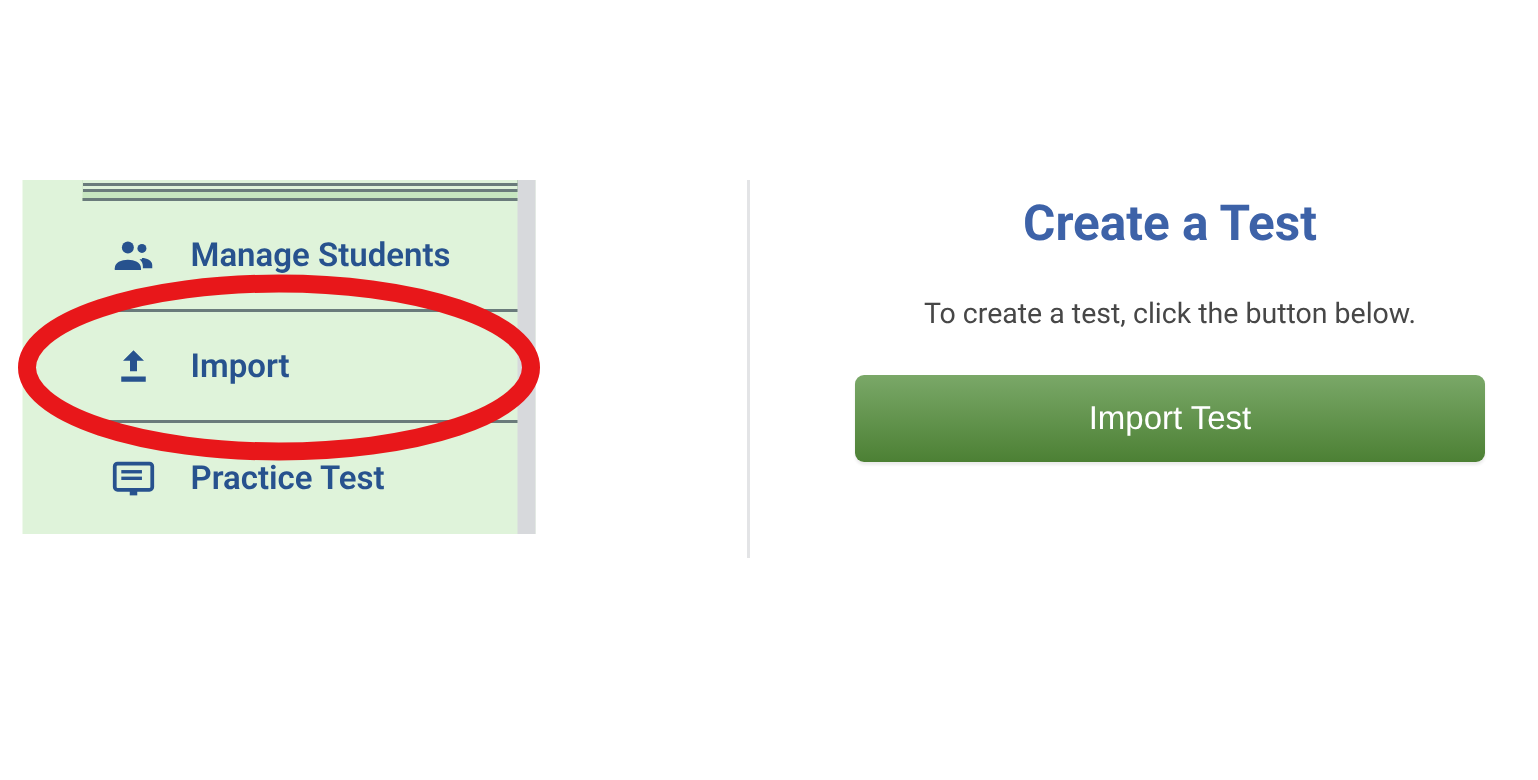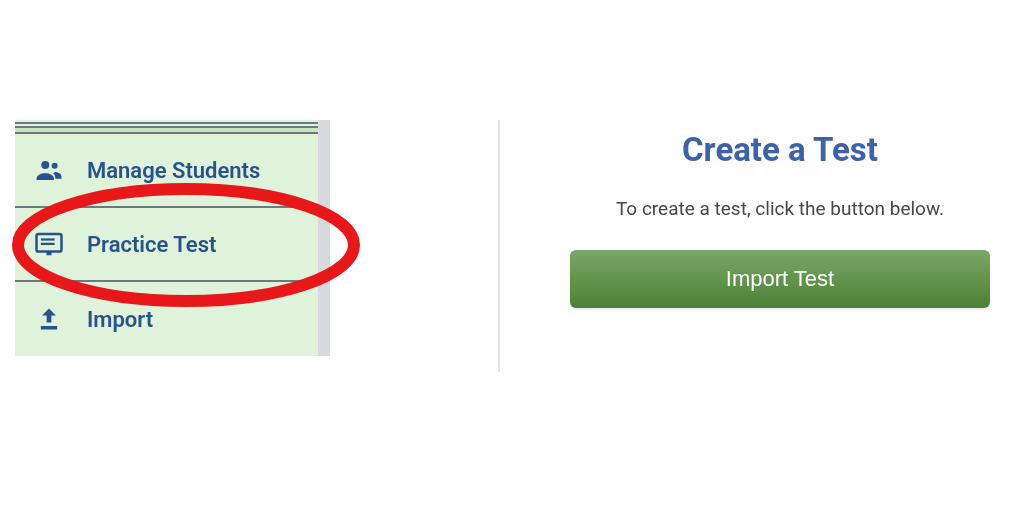"Manage Students" .sidebar { padding-left: none -> 40px; width: 315px -> 342px }
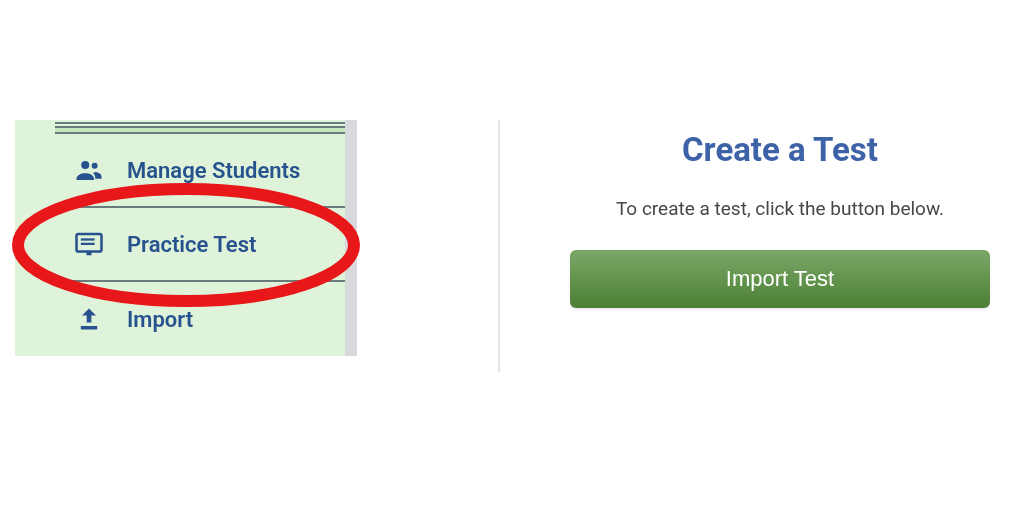"Practice Test" div.sidebar-item { order: before "Import" -> after "Import" }
